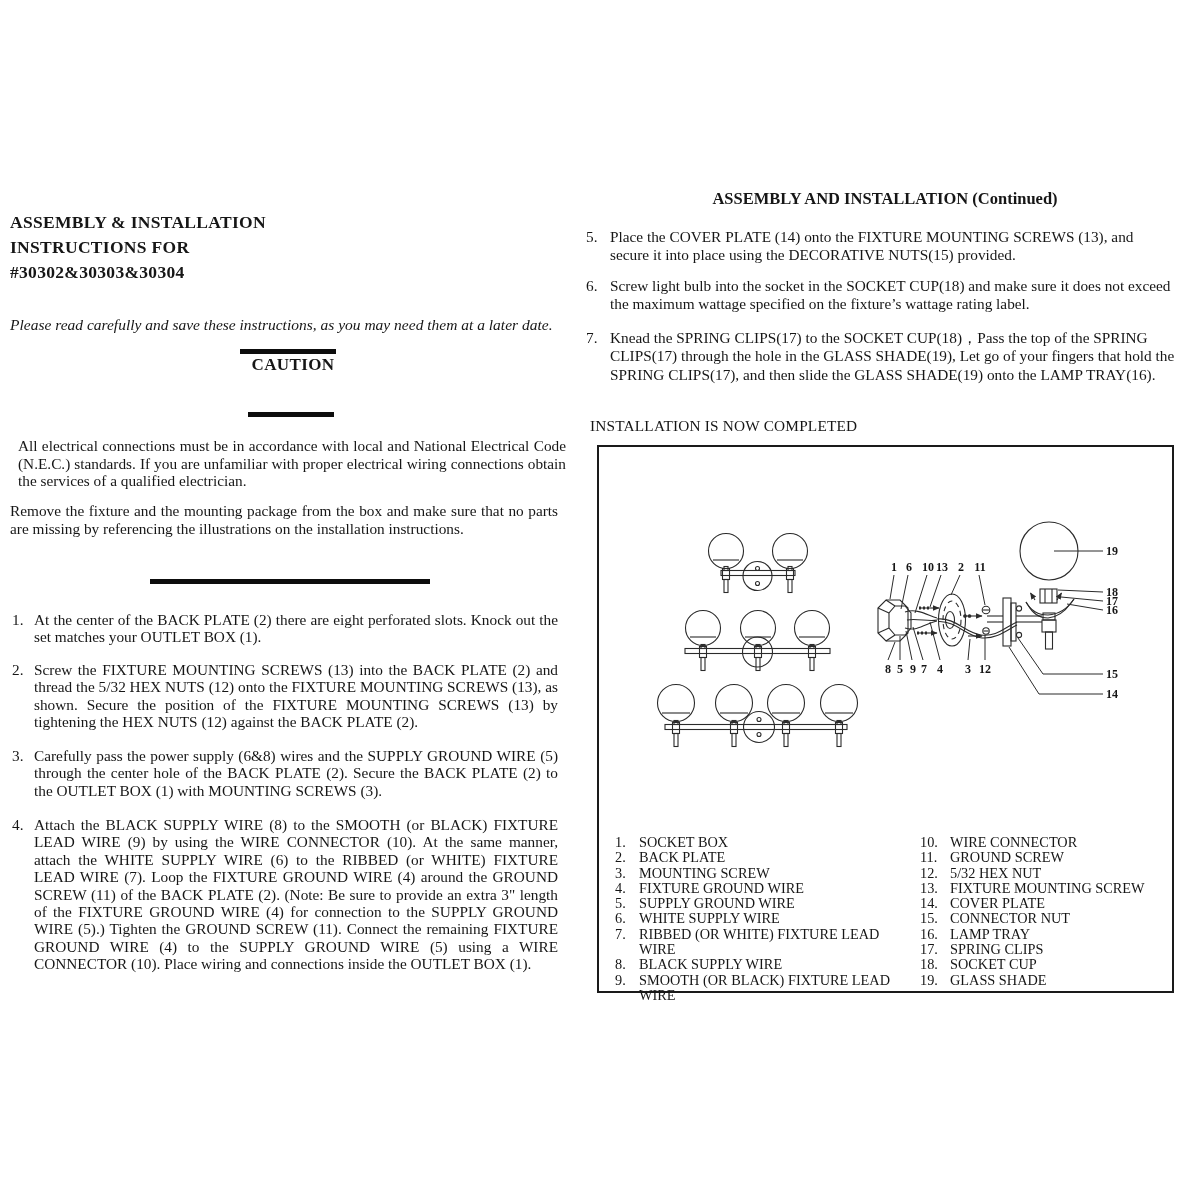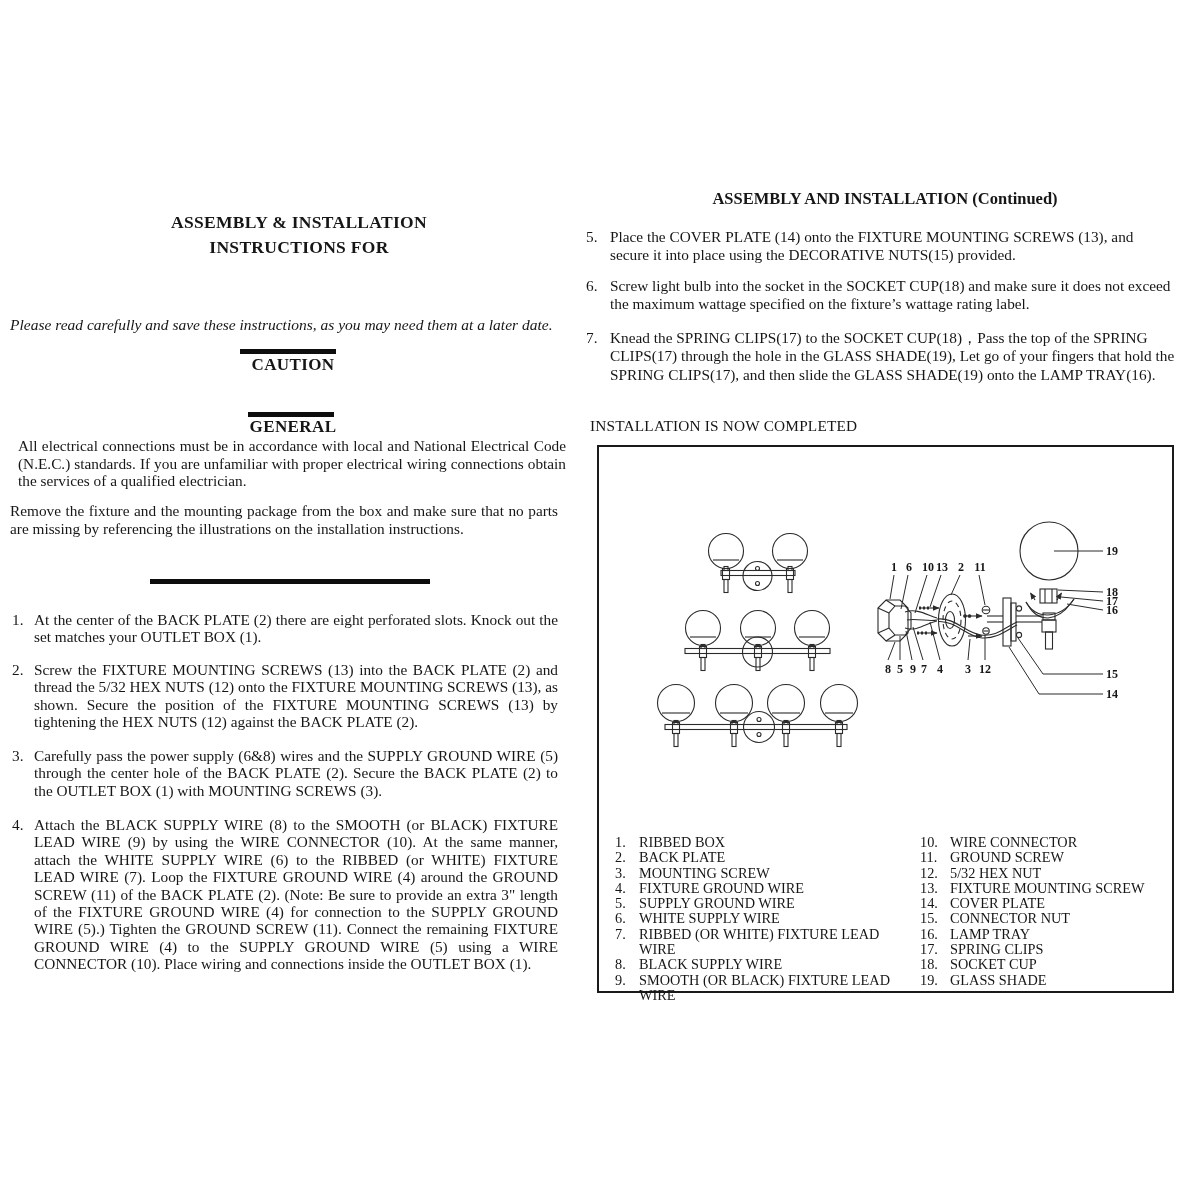"ASSEMBLY & INSTALLATION" .doc-title { text-align: center -> left }
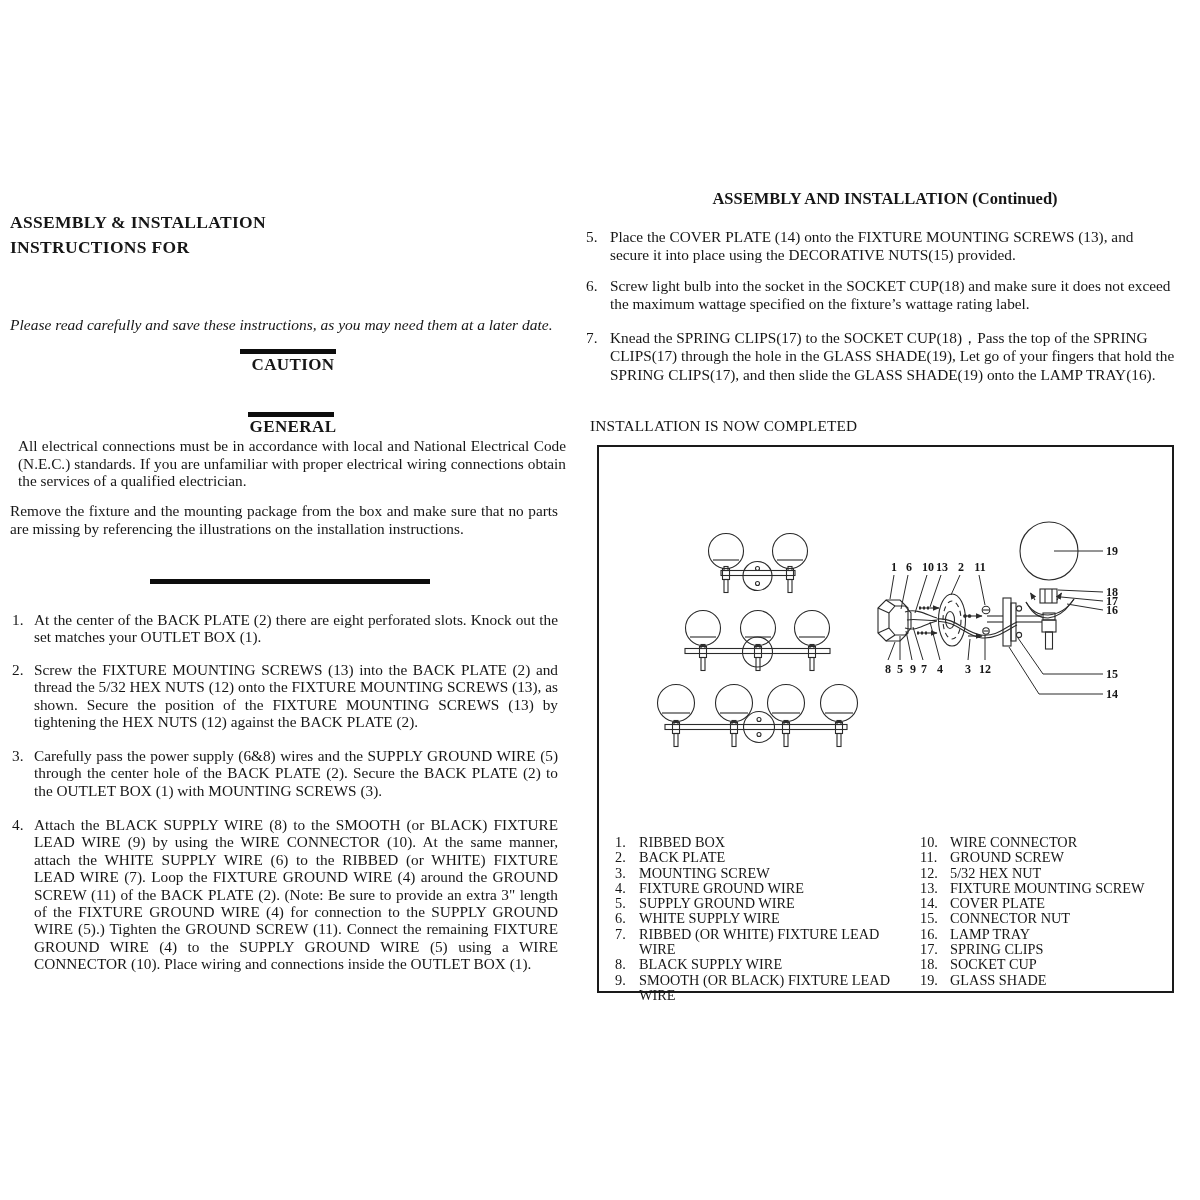"#30302&30303&30304" div { html: none -> <div>#30302&amp;30303&amp;30304</div> }
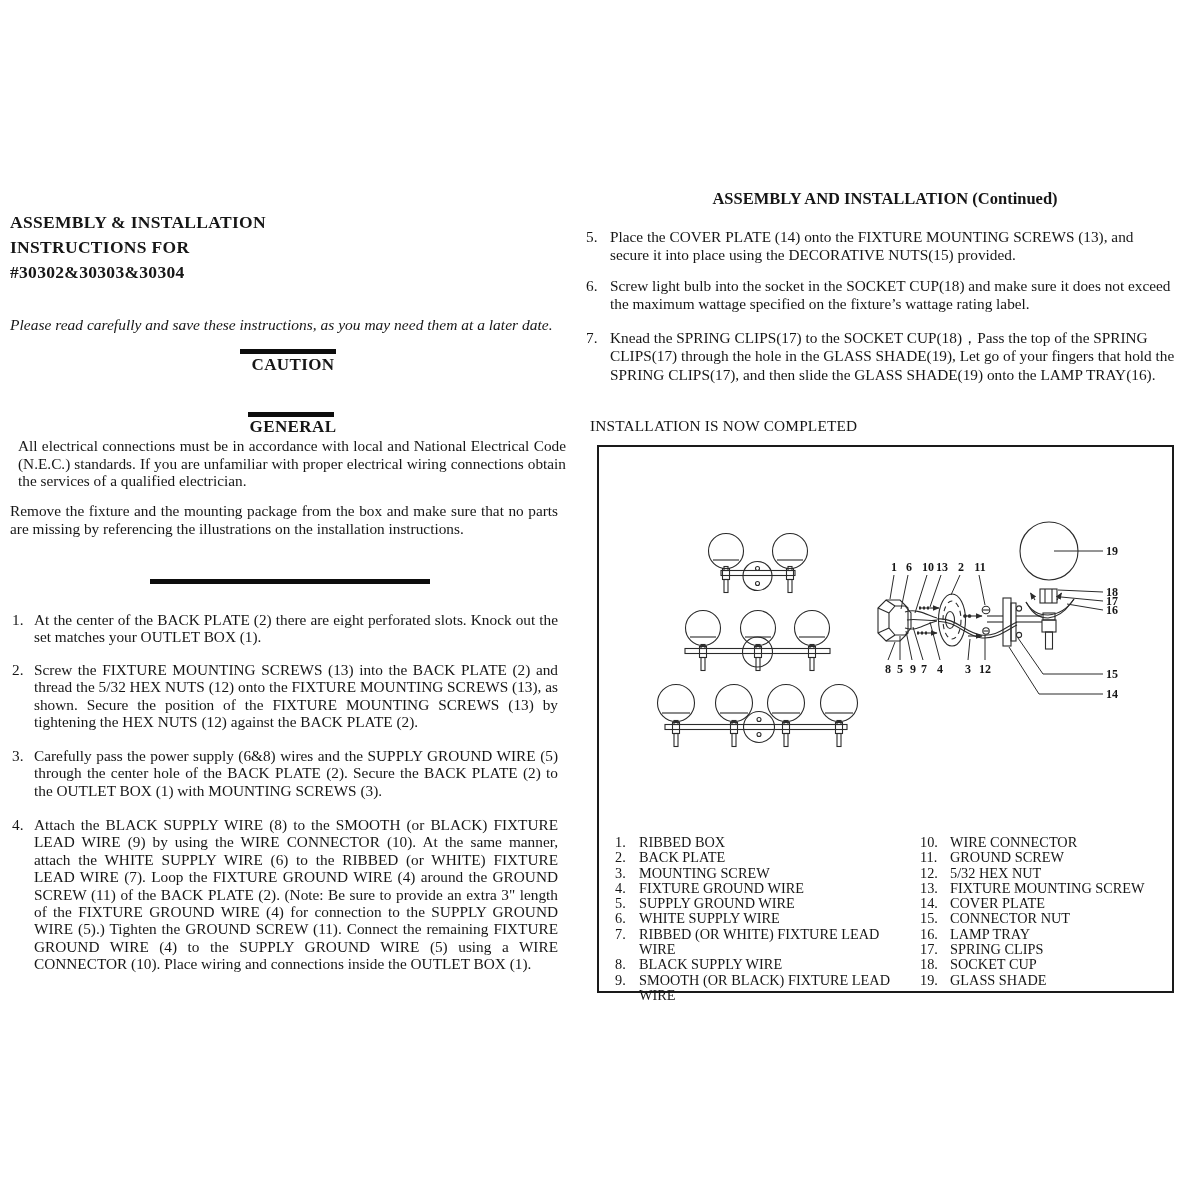"GENERAL" div.abs { html: <div>GENERAL</div> -> none }
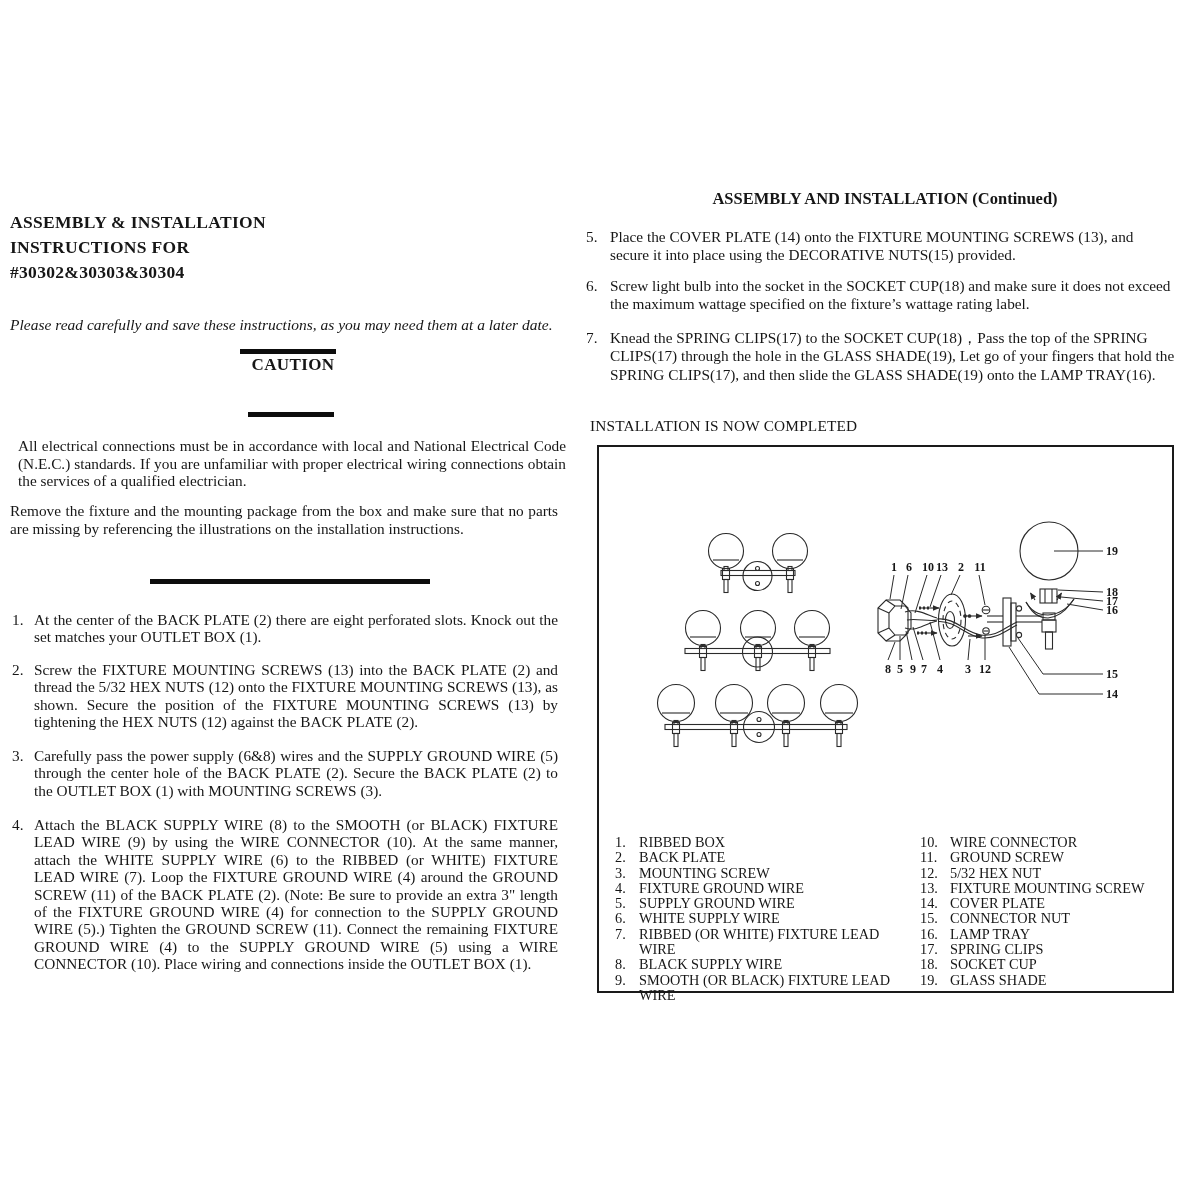"RIBBED BOX" span.pname { text: RIBBED -> SOCKET }
